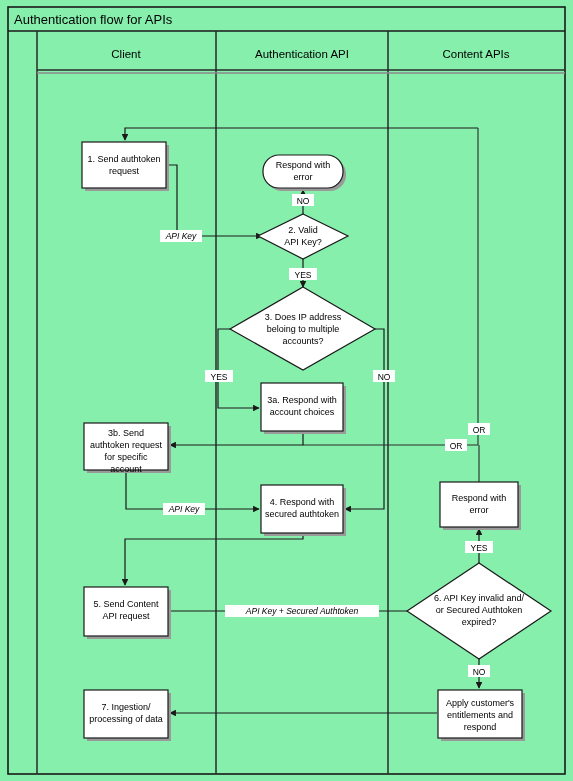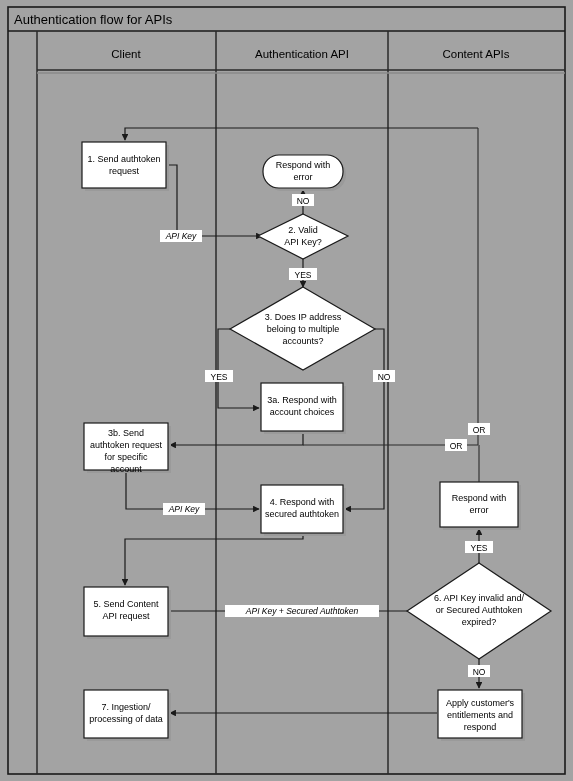"Authentication flow for APIs" #canvas { background: #a3a3a3 -> #86efac }
